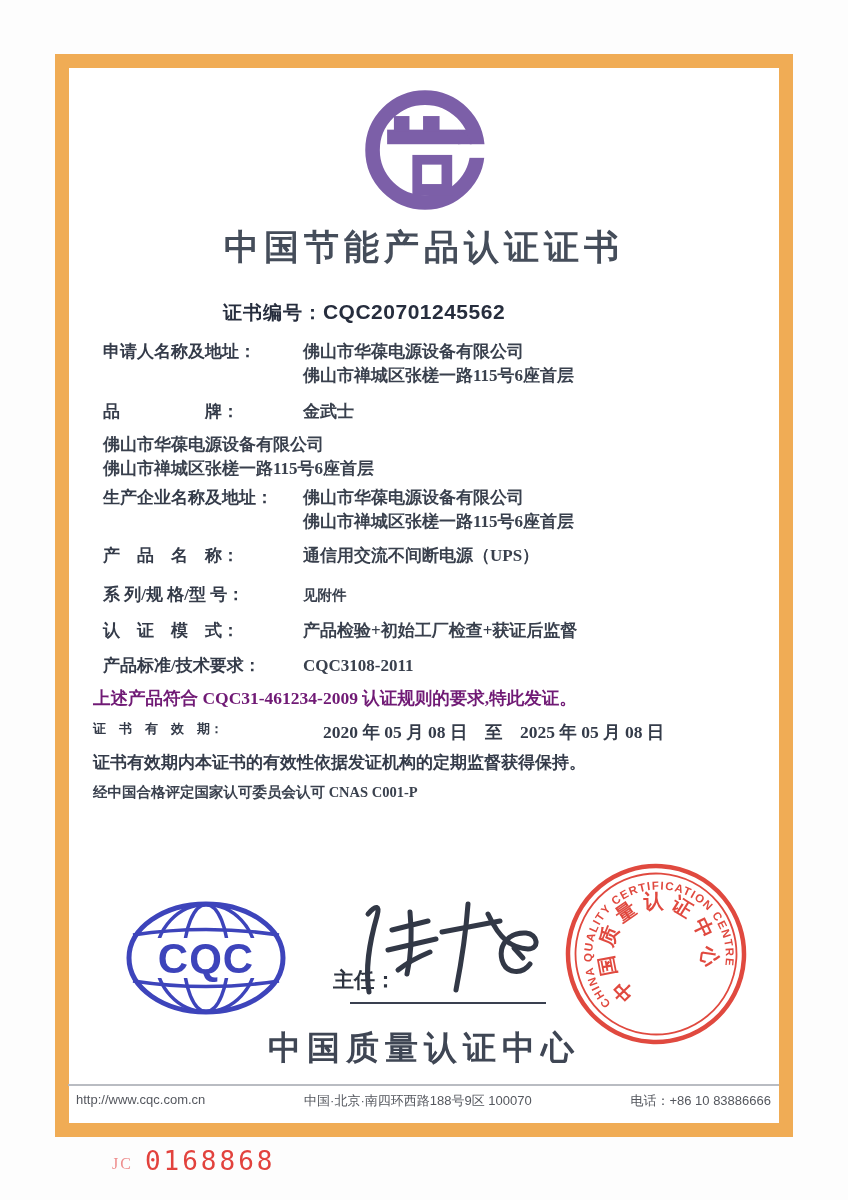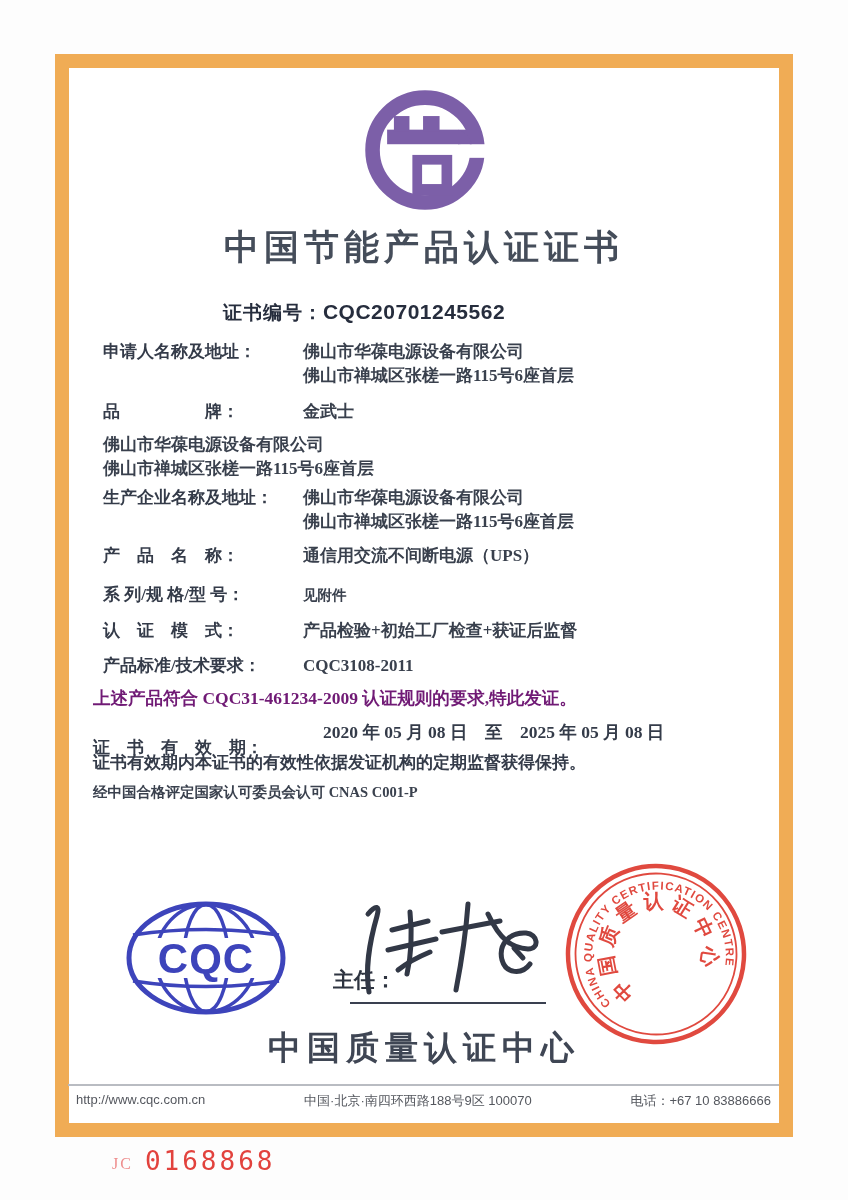"证 书 有 效 期：" .validity .lbl { font-size: 17px -> 13px; margin-top: 16px -> none }
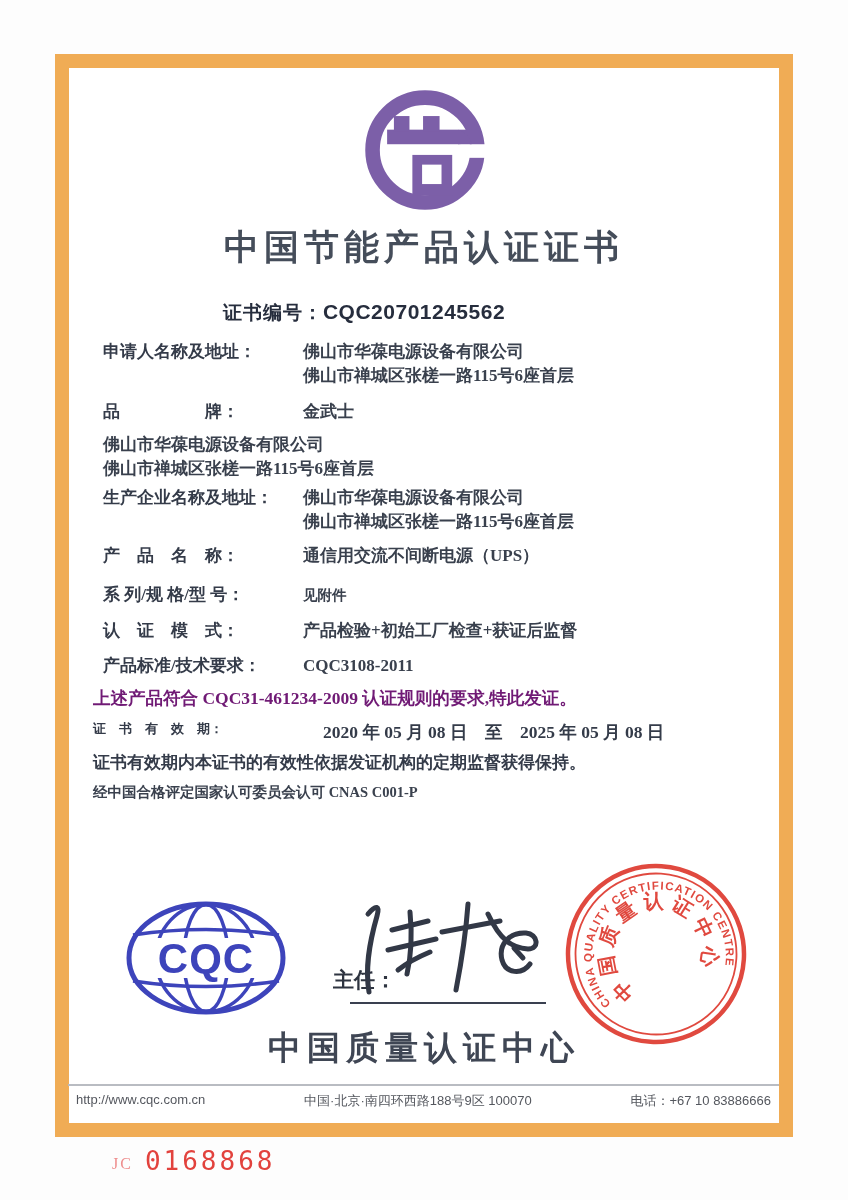"电话：+67 10 83886666" span.f-item { text: +67 -> +86 }
